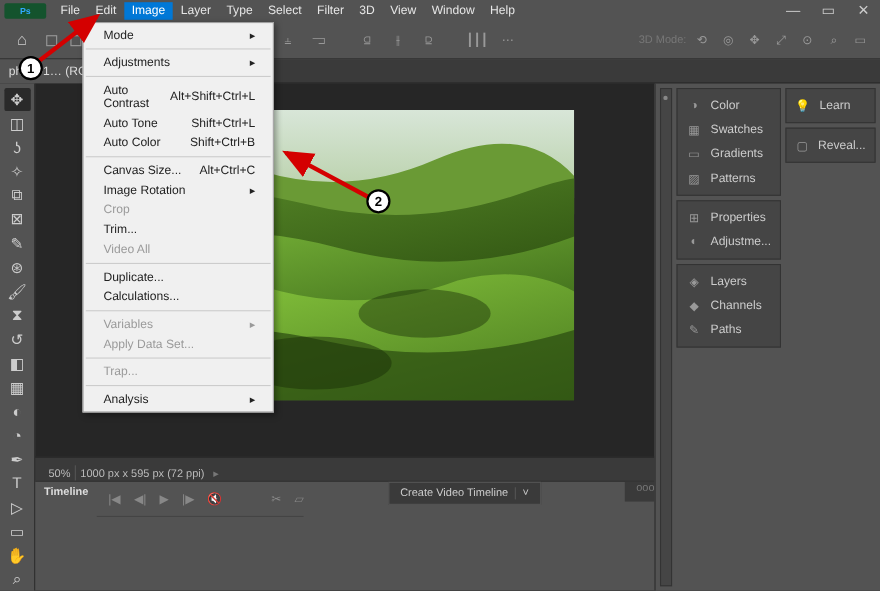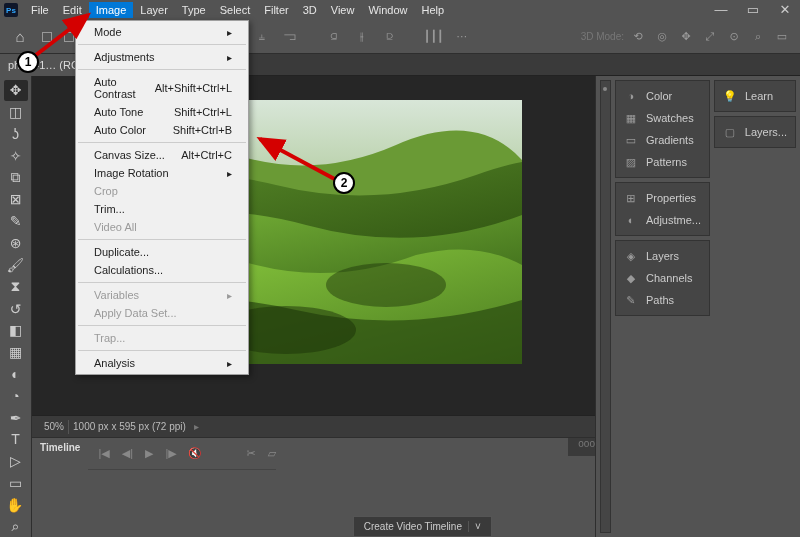"Ps" .ps-logo { background: #0f172a -> #14532d; width: 14px -> 38px }
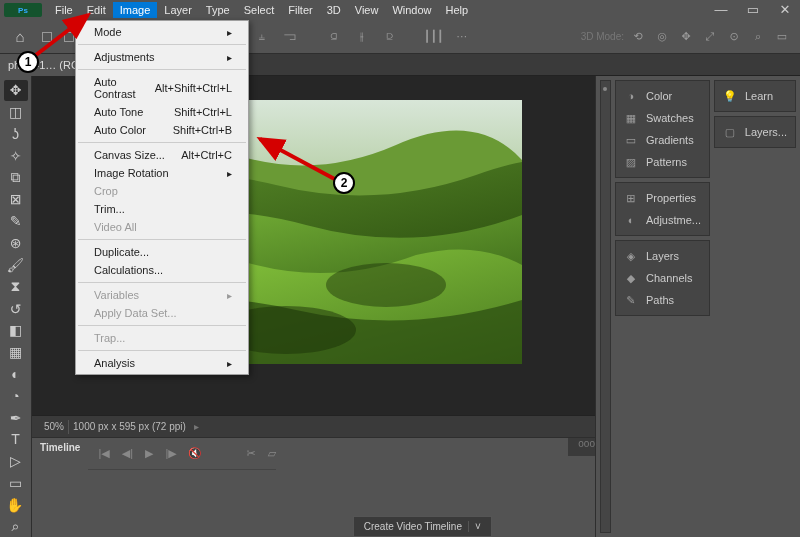"Layers..." span { text: Layers -> Reveal }
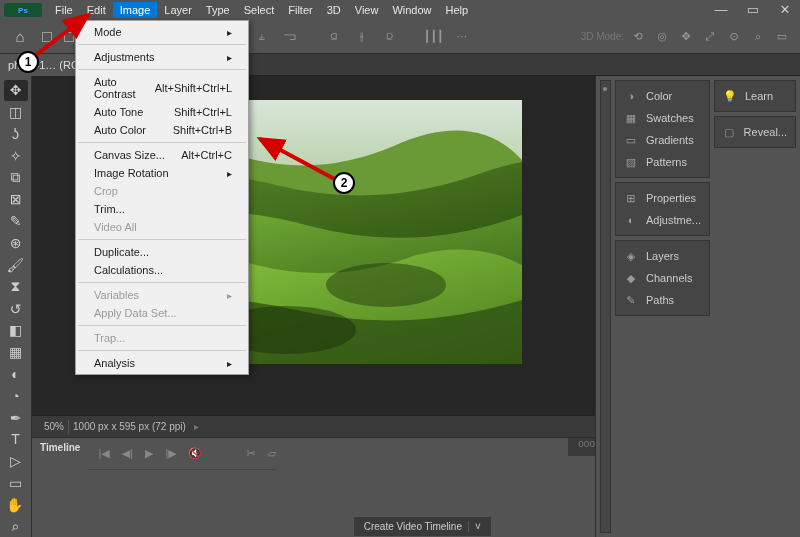"50%" .status-bar { align-items: center -> flex-end }
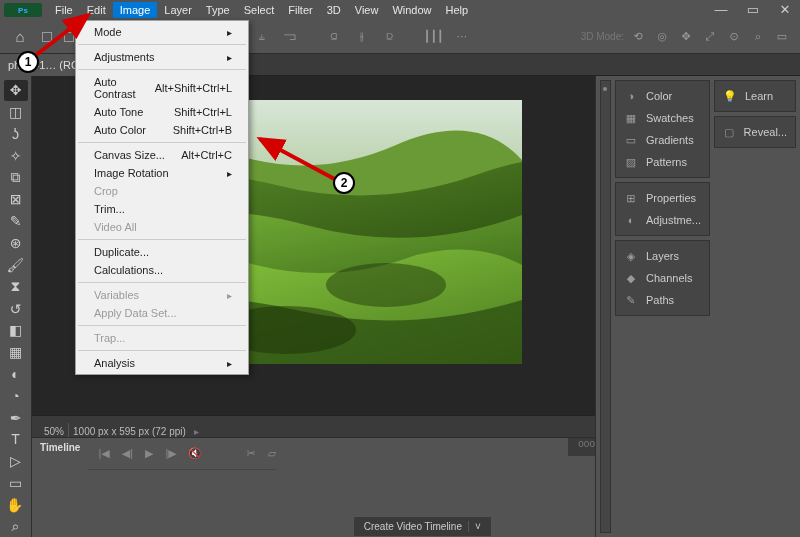"Create Video Timeline" .timeline-body { align-items: flex-end -> flex-start }
